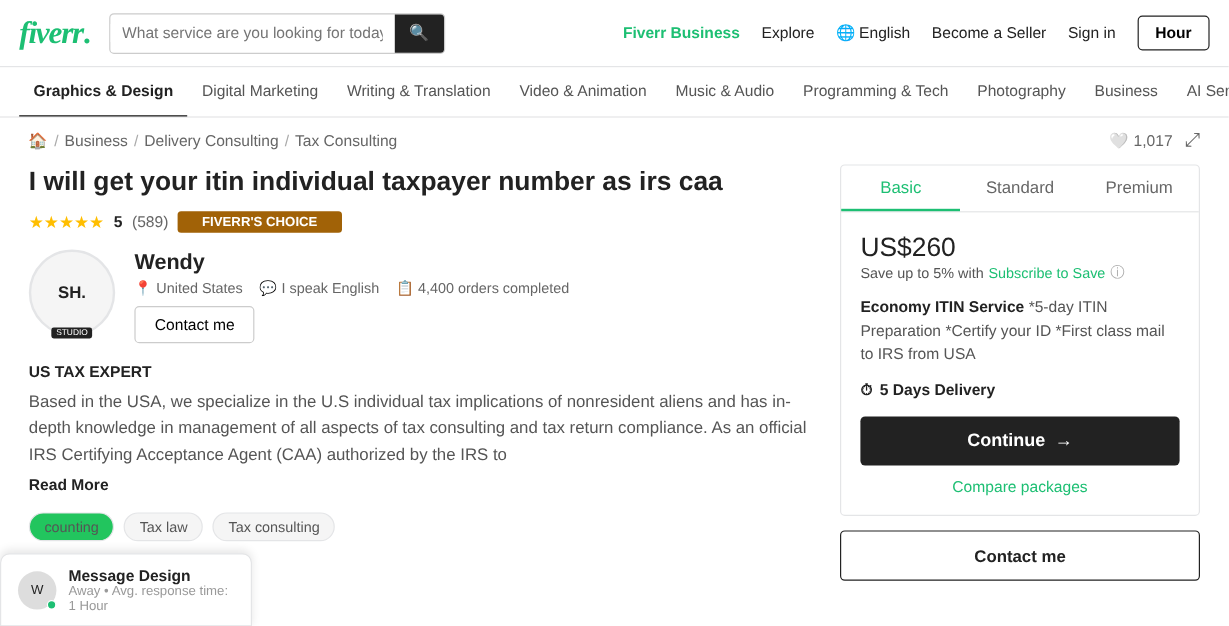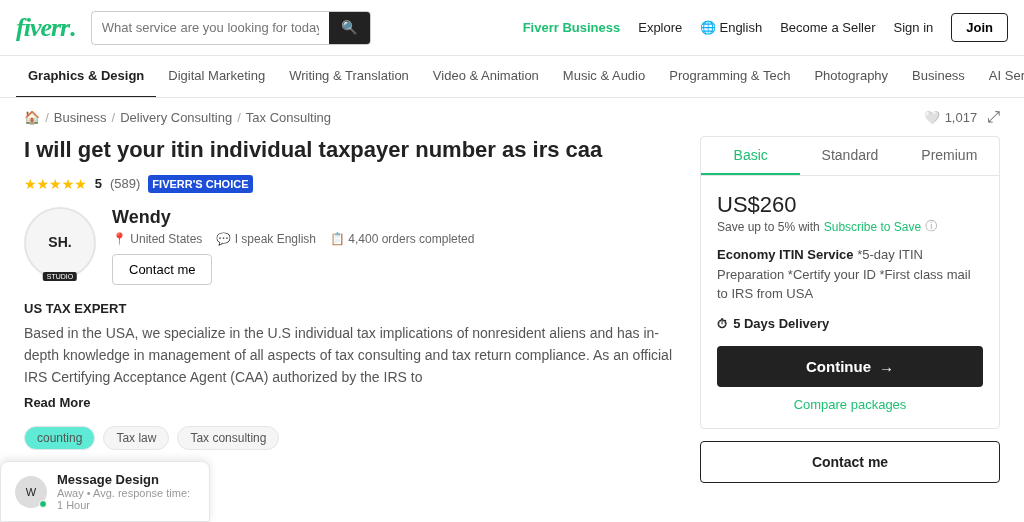"Join" button { text: Join -> Hour }
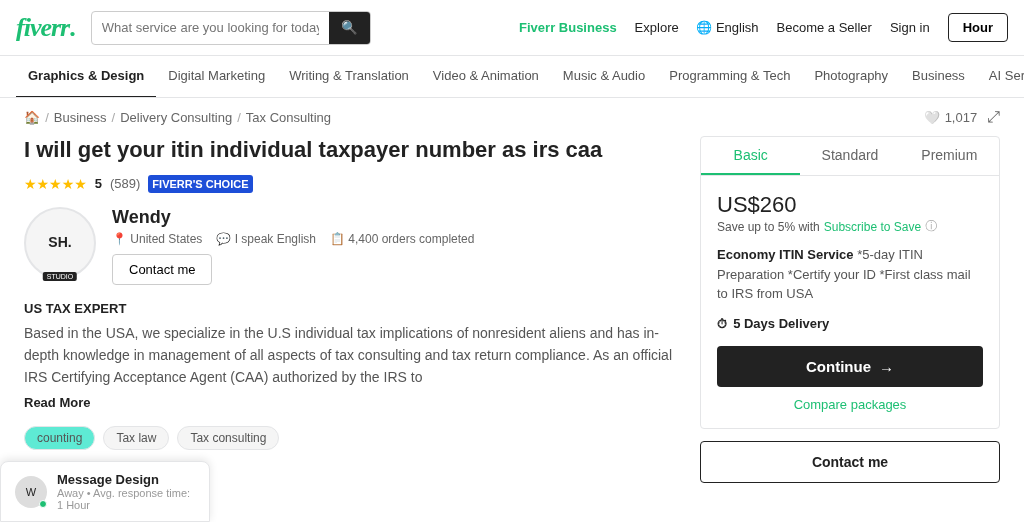"FIVERR'S CHOICE" span { background: #1d4ed8 -> #a16207; padding: 3px 4px -> 3px 20px }
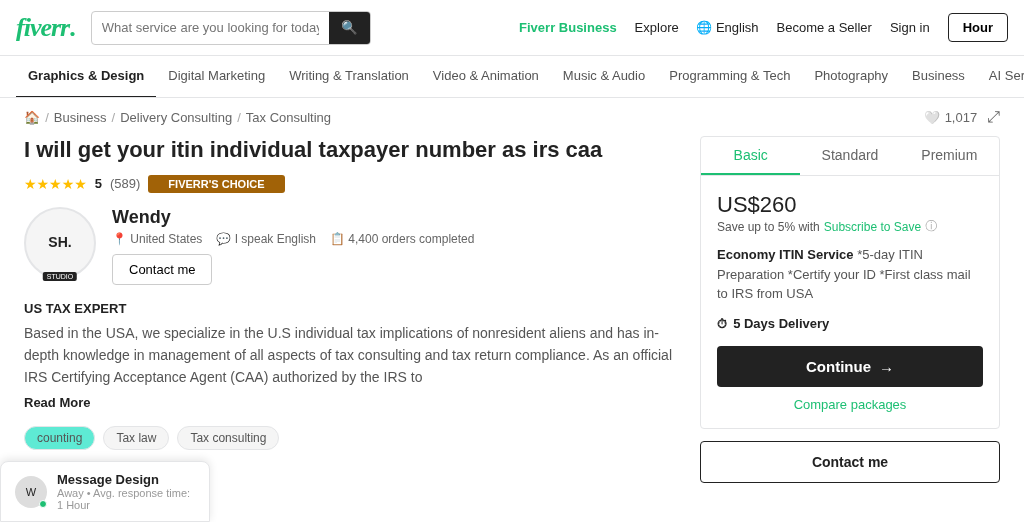"counting" span { background: #5eead4 -> #22c55e }
